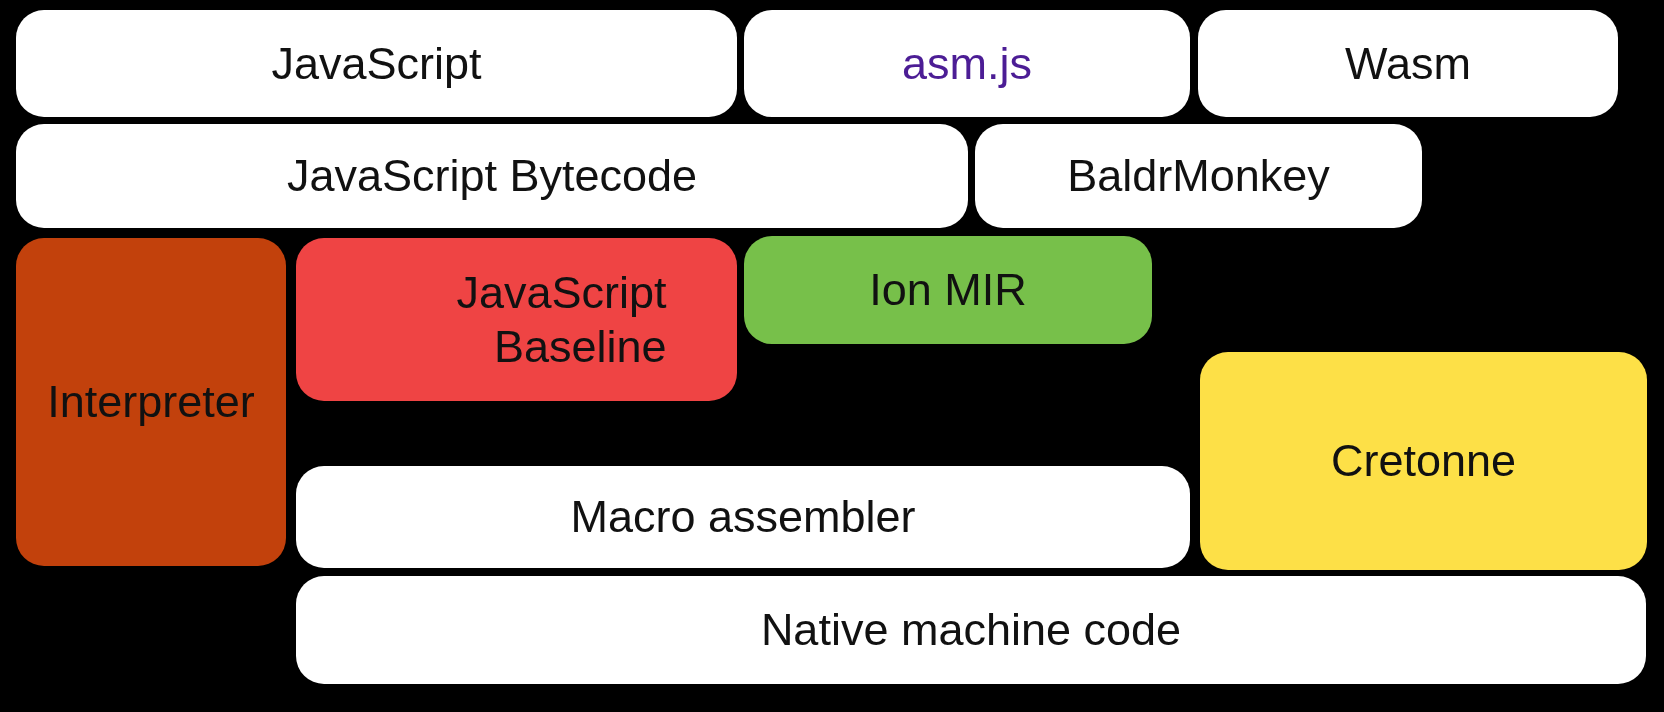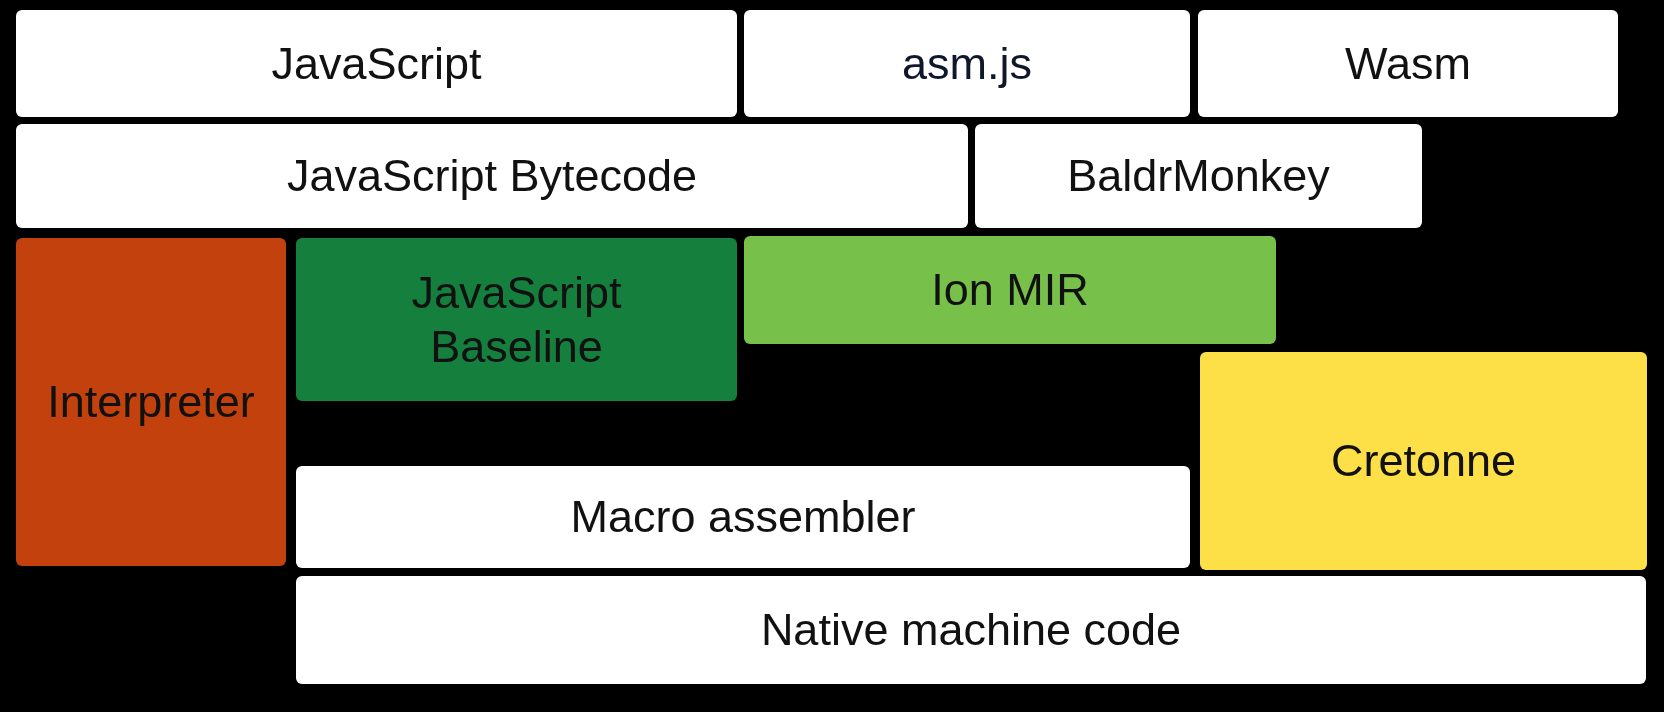"JavaScript" .box { border-radius: 6px -> 28px; text-align: center -> right }
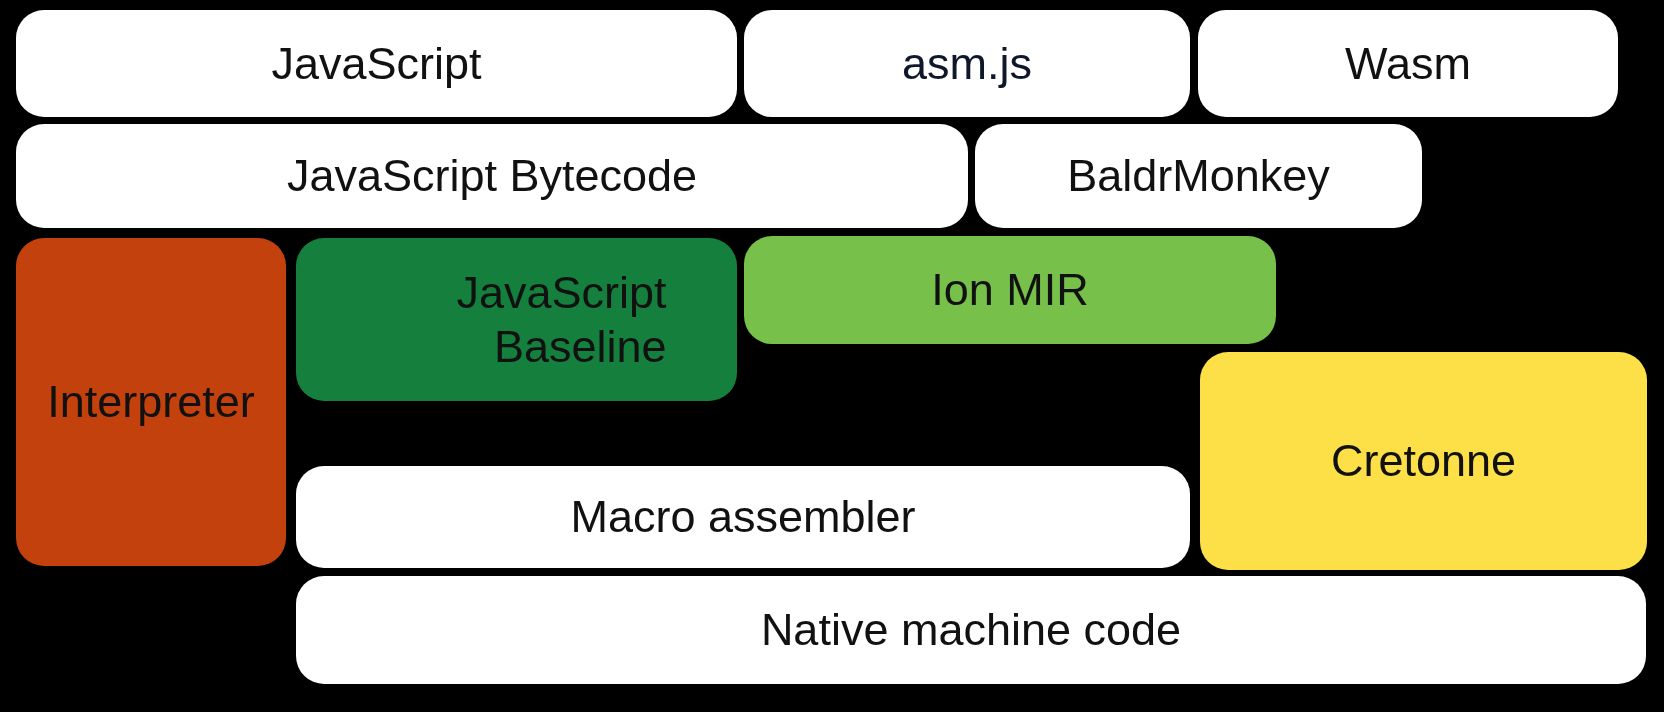"asm.js" span.label { color: #0f172a -> #4c1d95 }
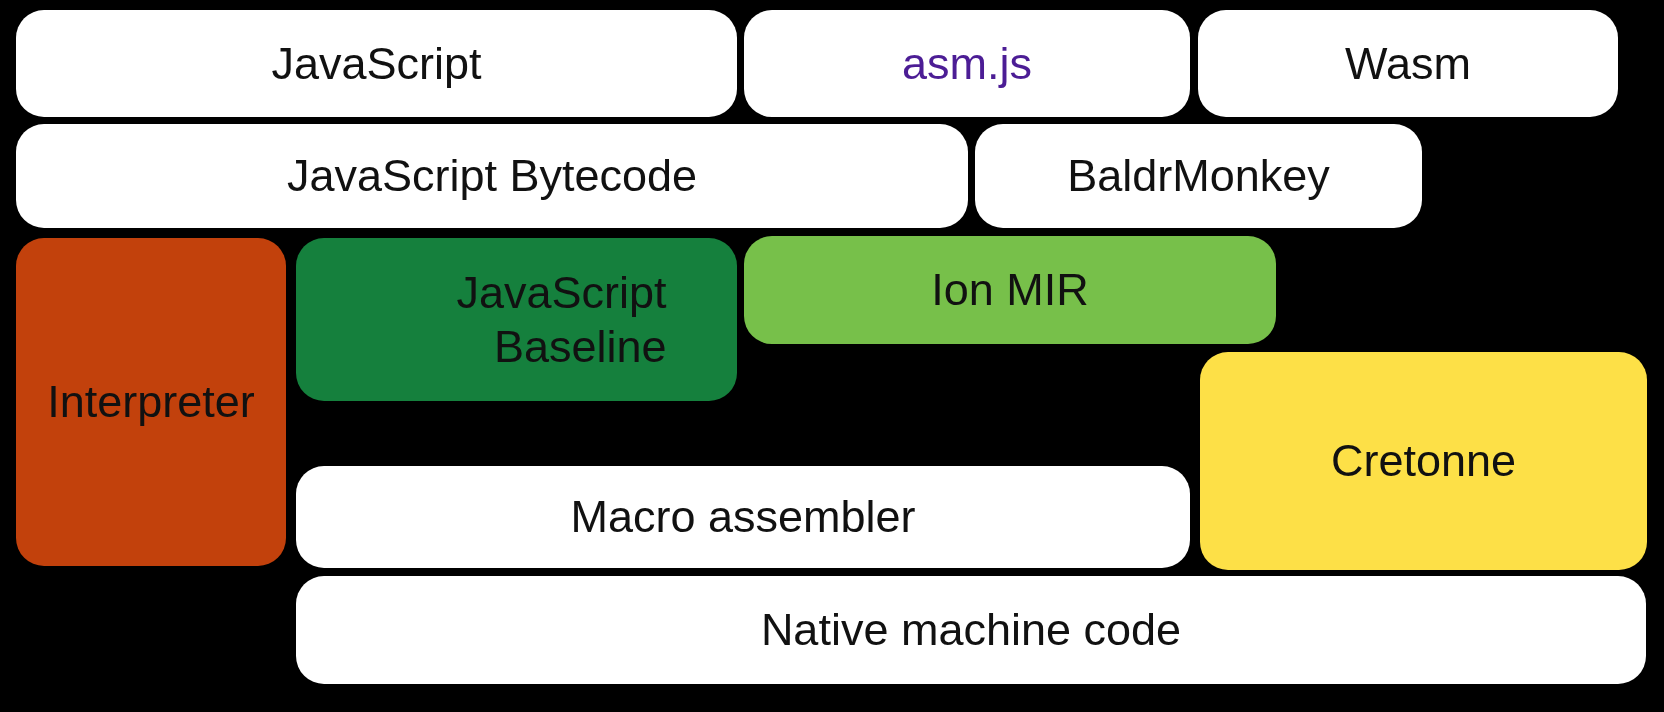"JavaScript Baseline" div.box { background-color: #15803d -> #ef4444 }
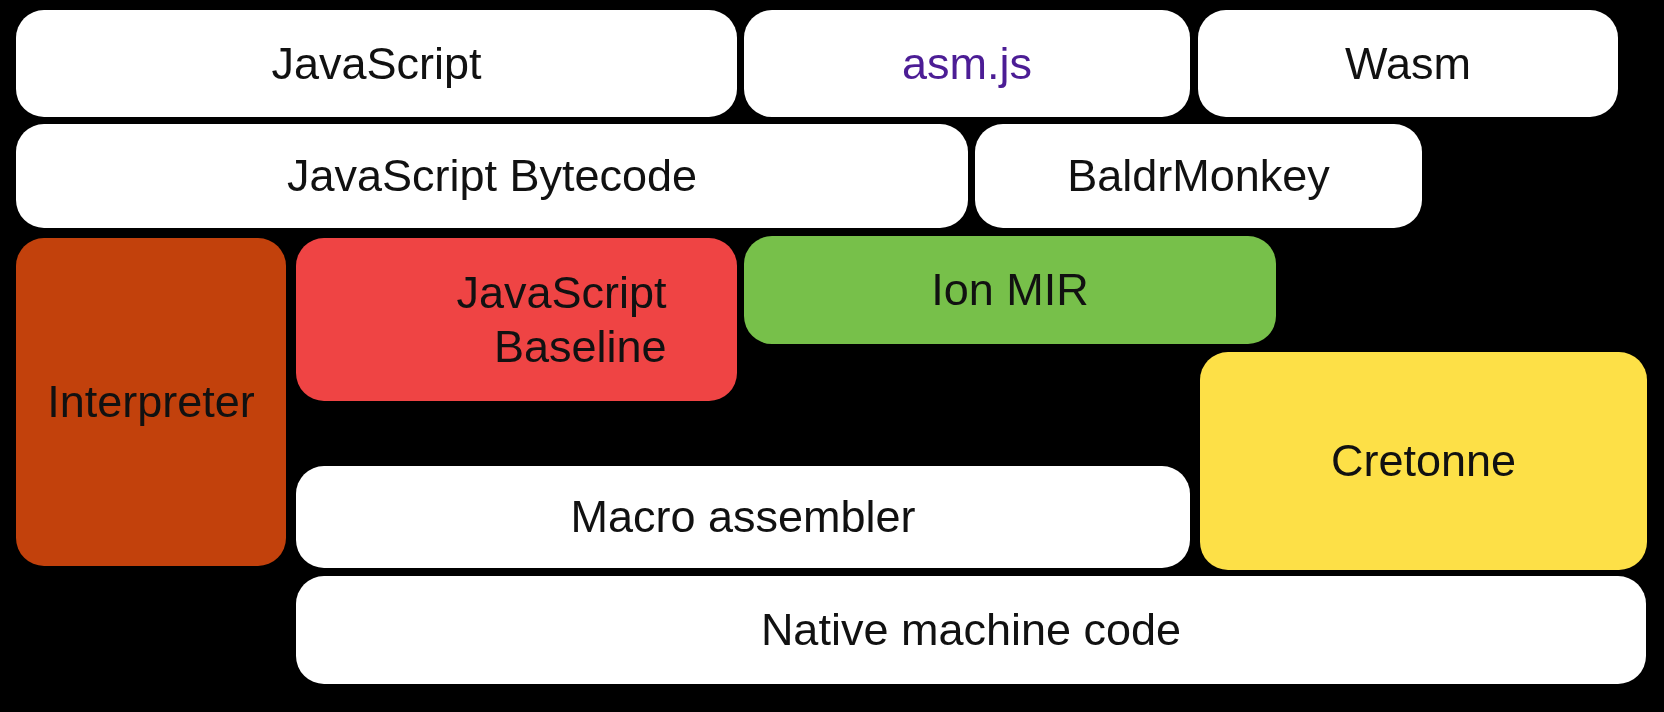"Ion MIR" div.box { width: 532px -> 408px }
